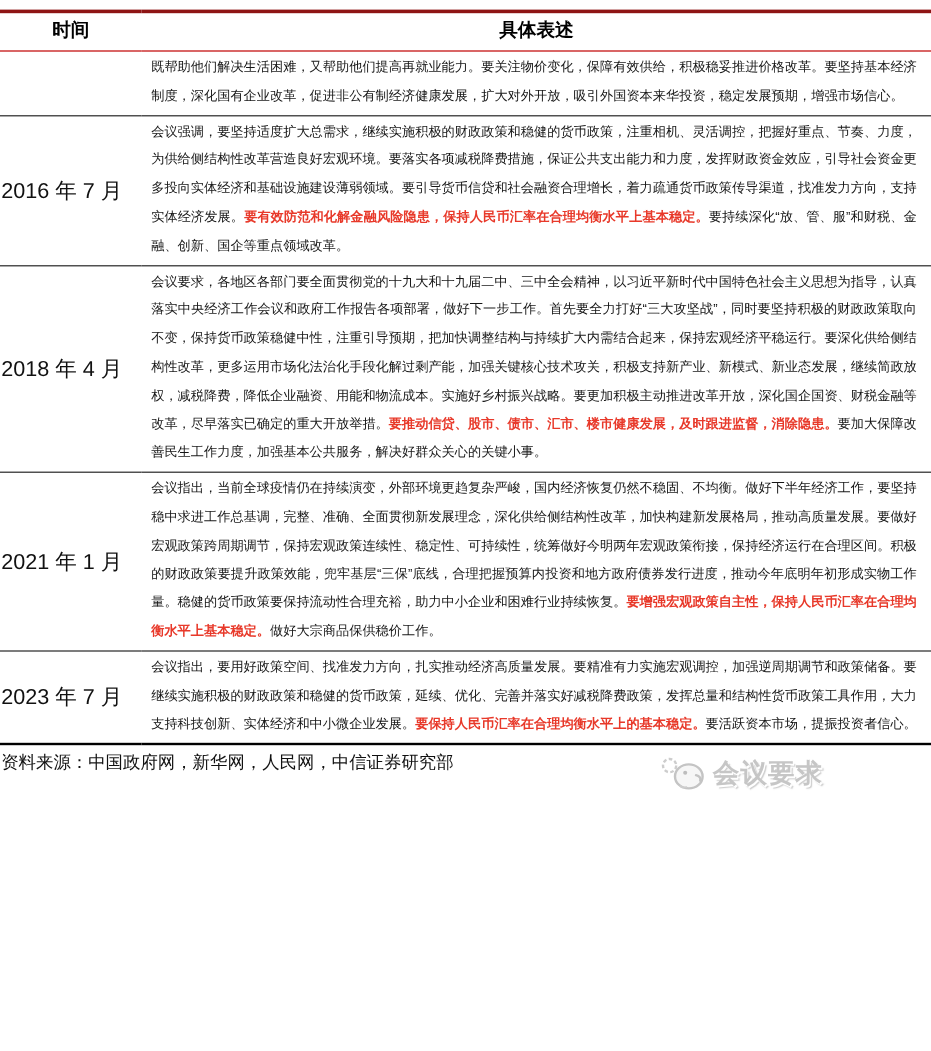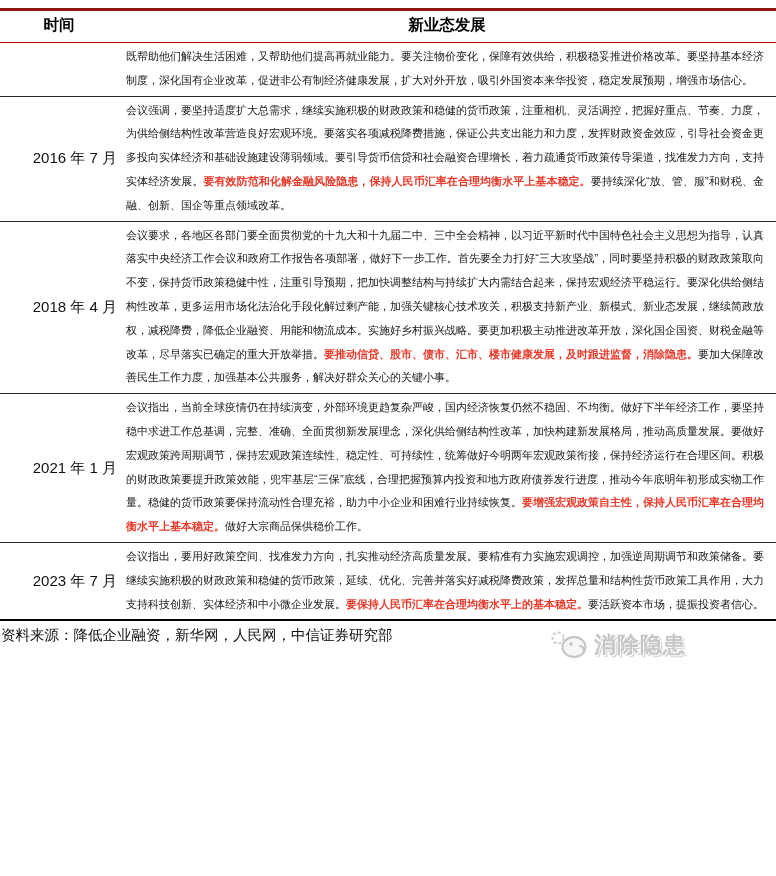"新业态发展" th { text: 新业态发展 -> 具体表述 }
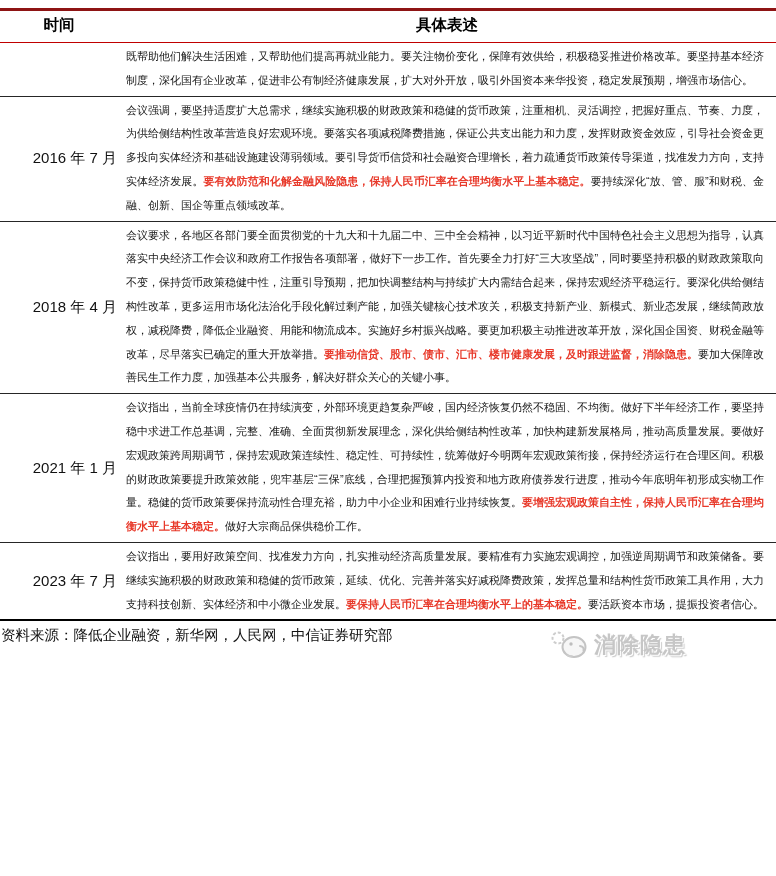"2016 年 7 月" td.time { font-size: 15px -> 18px; text-align: right -> left }
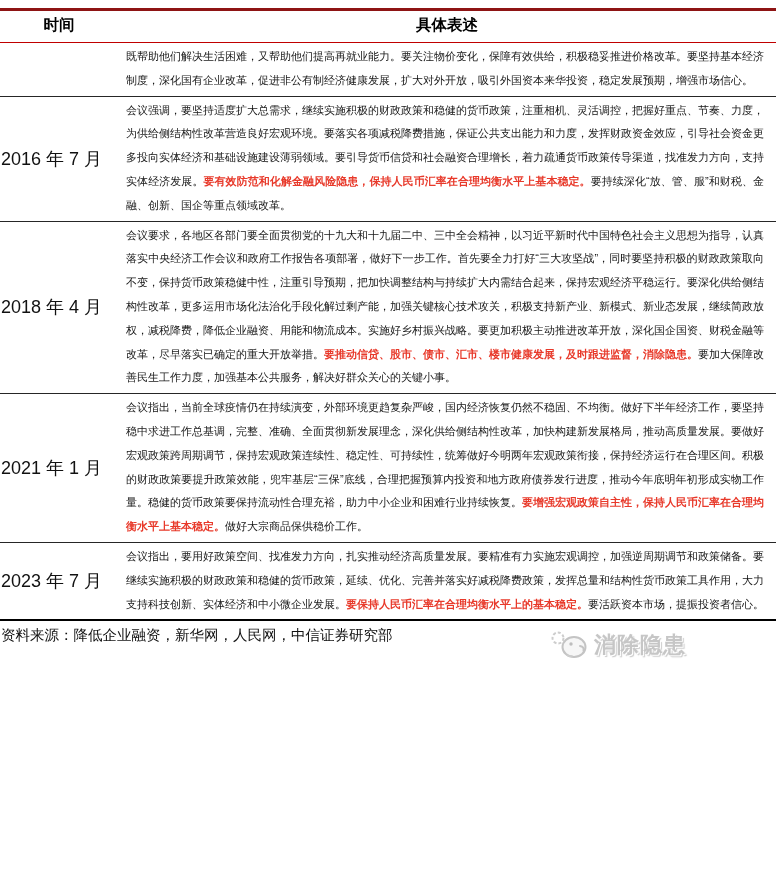"资料来源：降低企业融资，新华网，人民网，中信证券研究部" div.source { text: 降低企业融资 -> 中国政府网 }
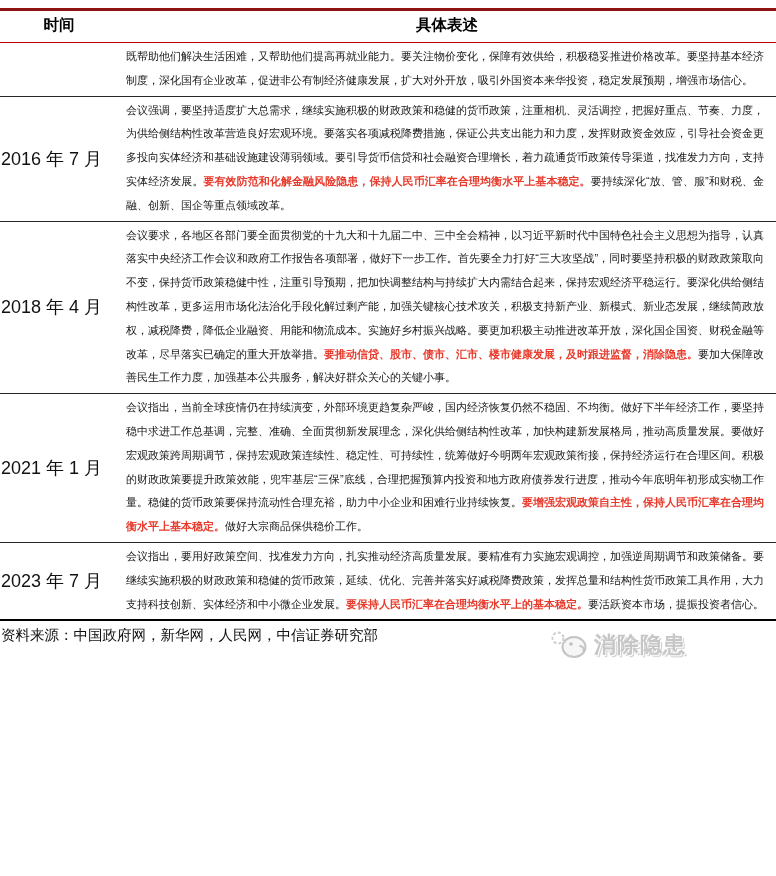"消除隐患" span.wm-text { text: 消除隐患 -> 会议要求 }
